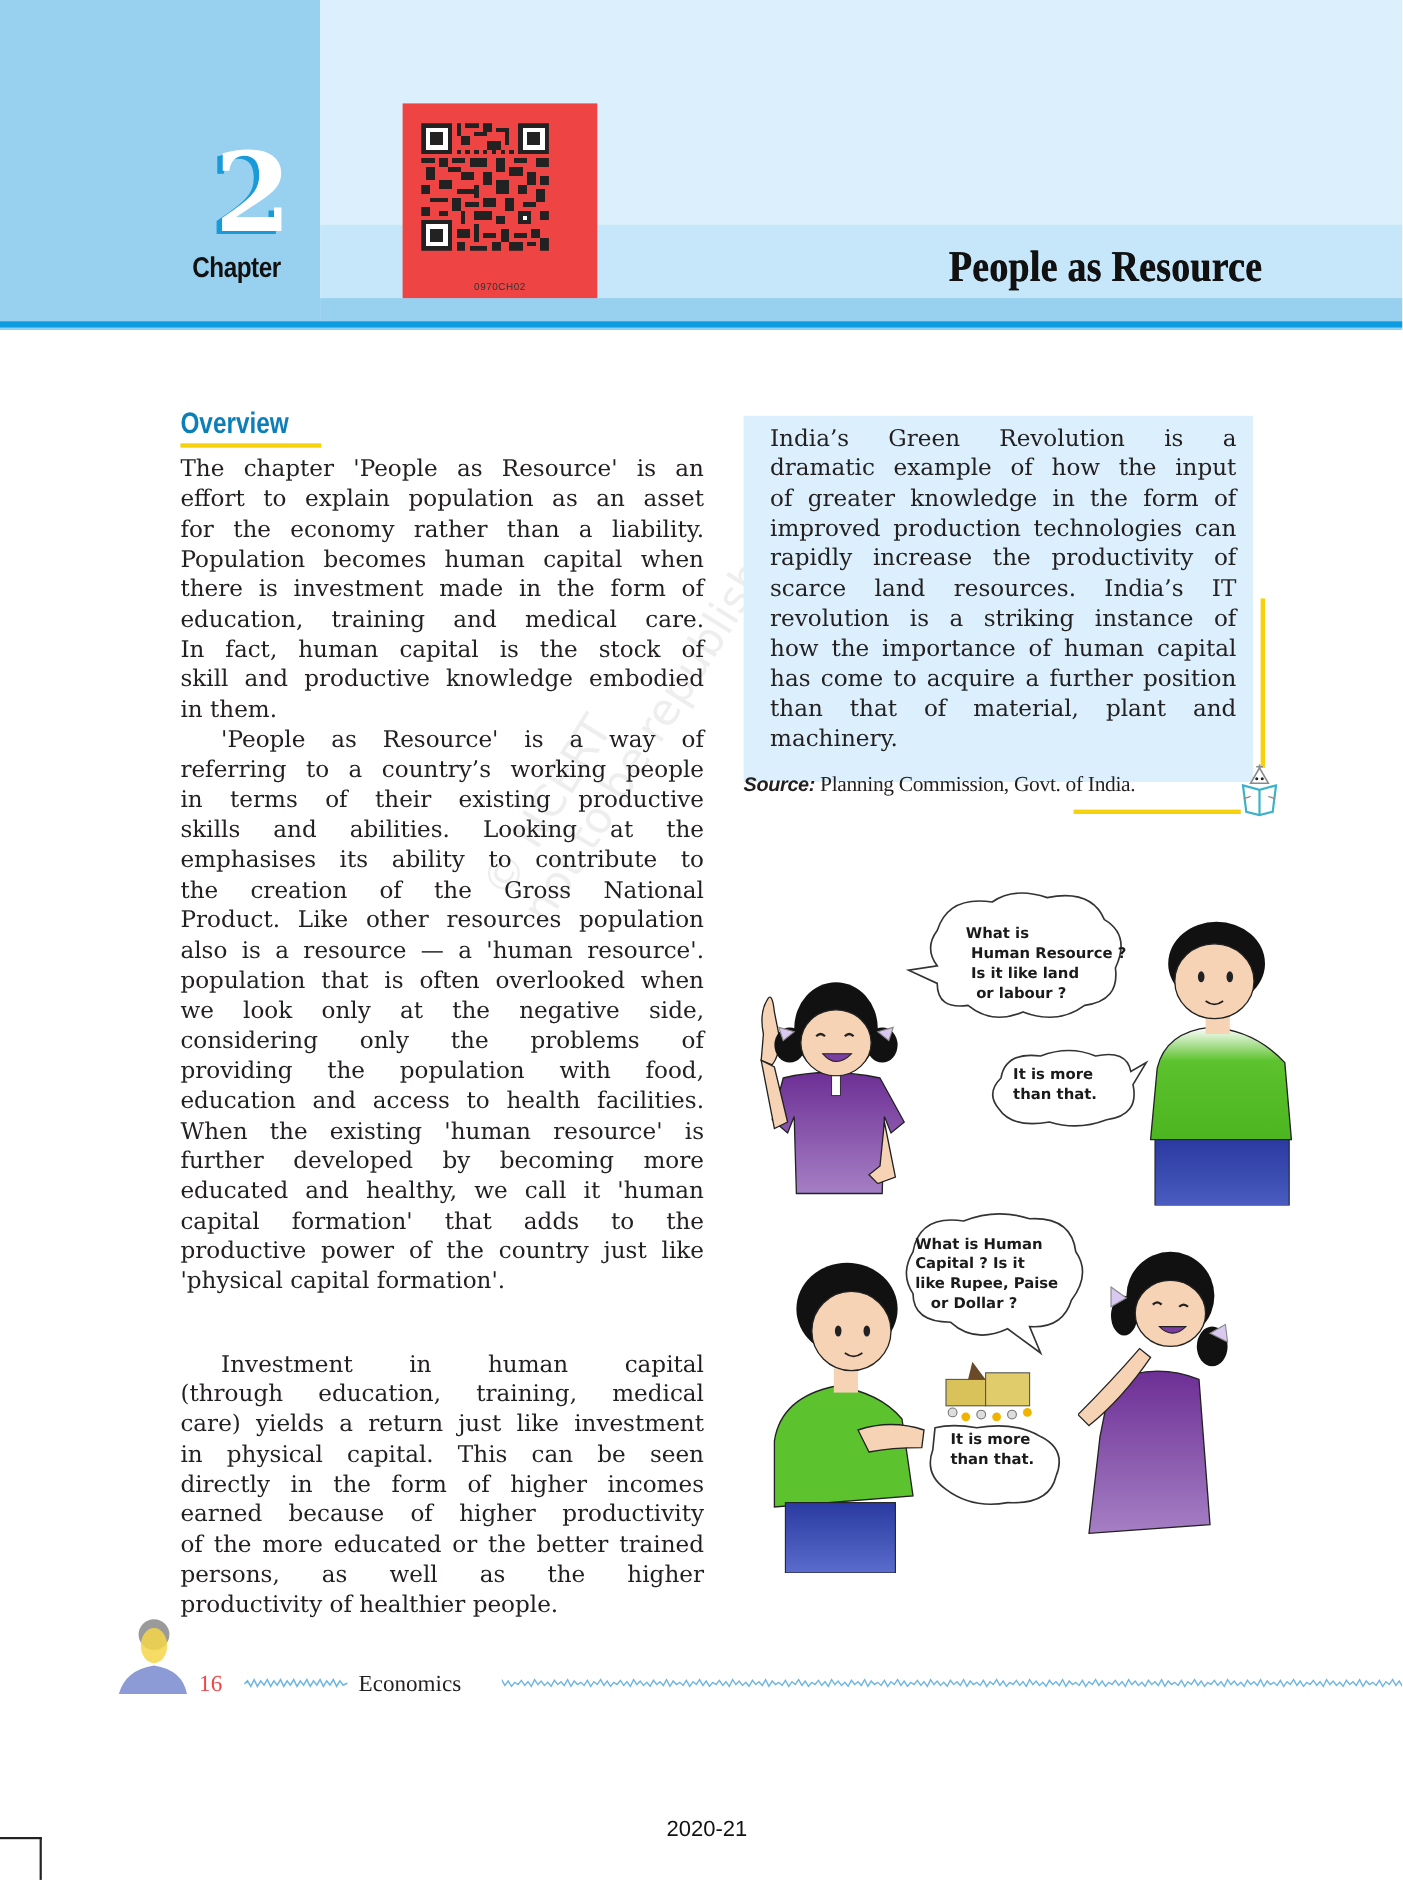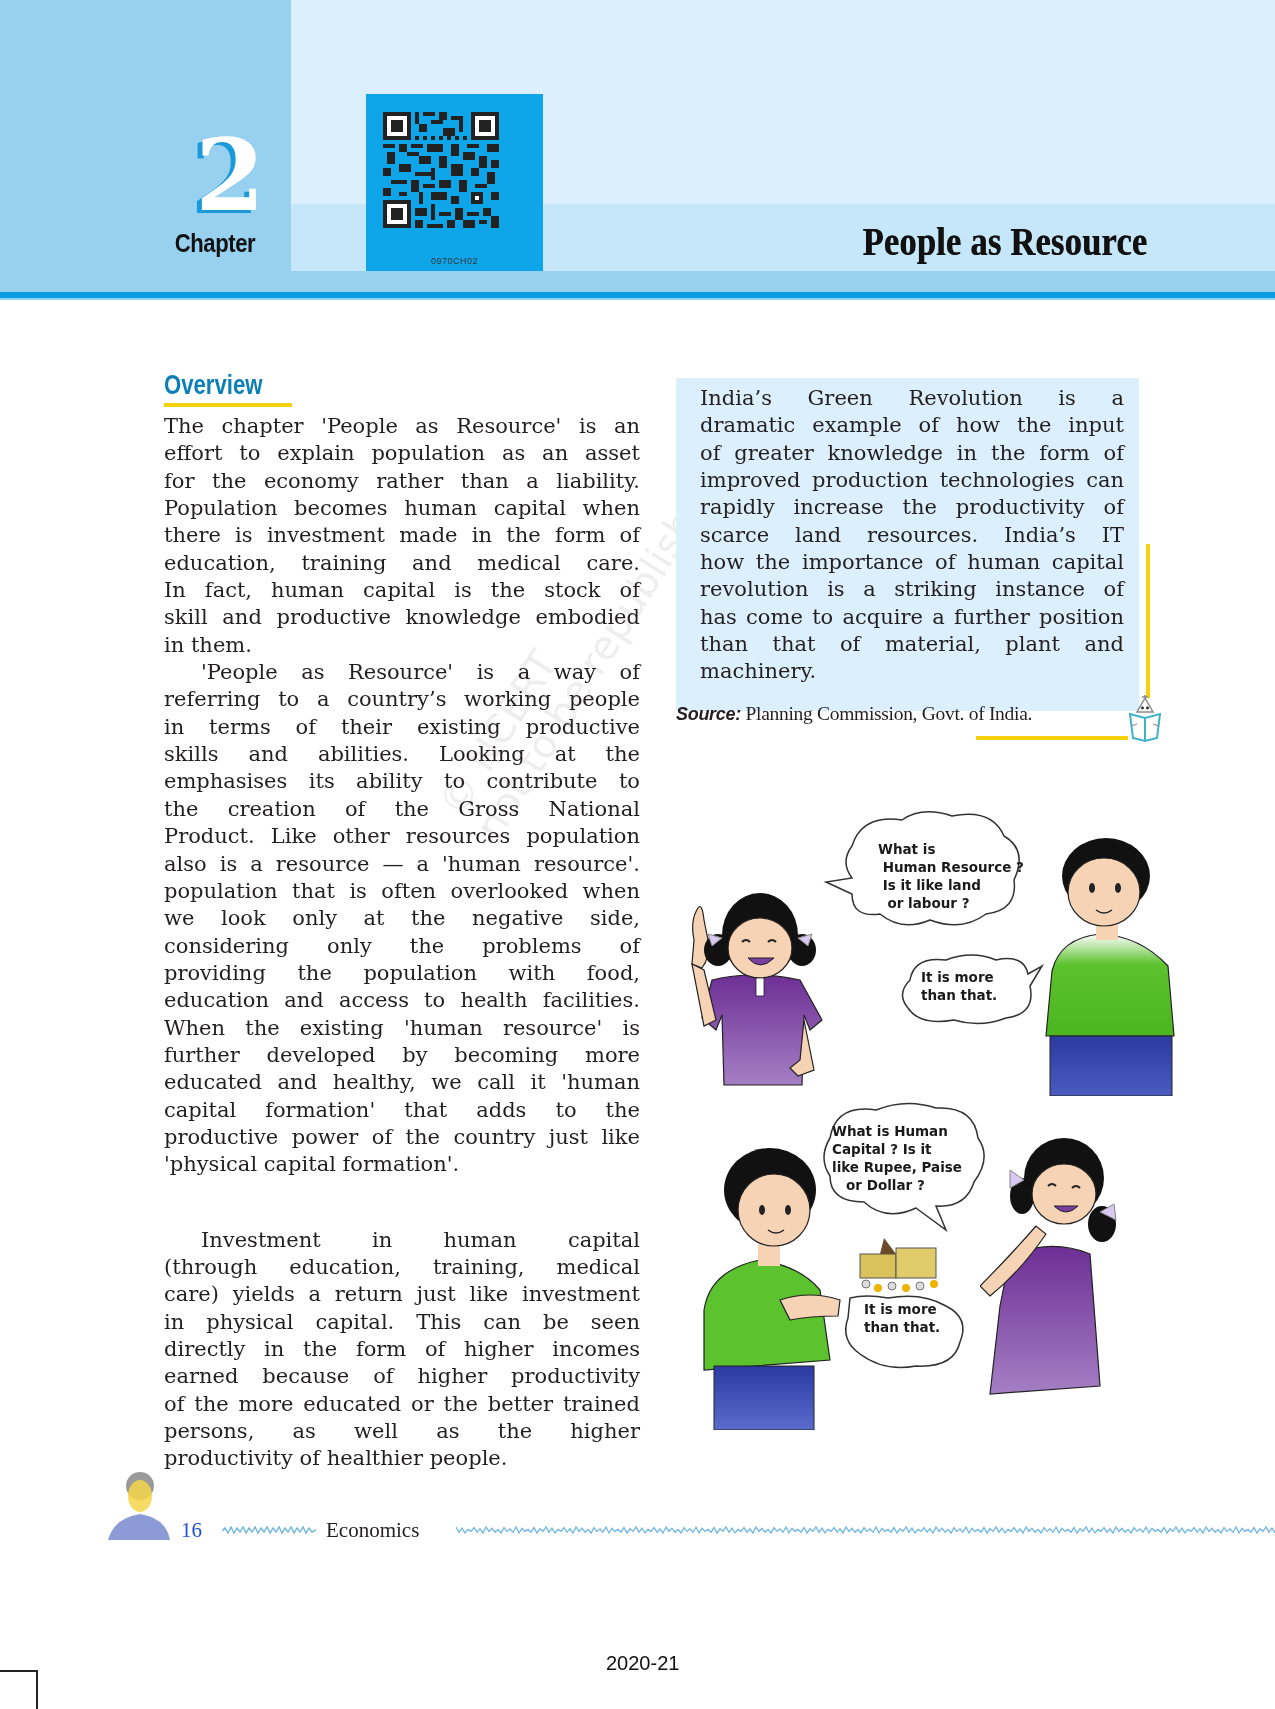"0970CH02" .qr-box { background: #0ea5e9 -> #ef4444 }
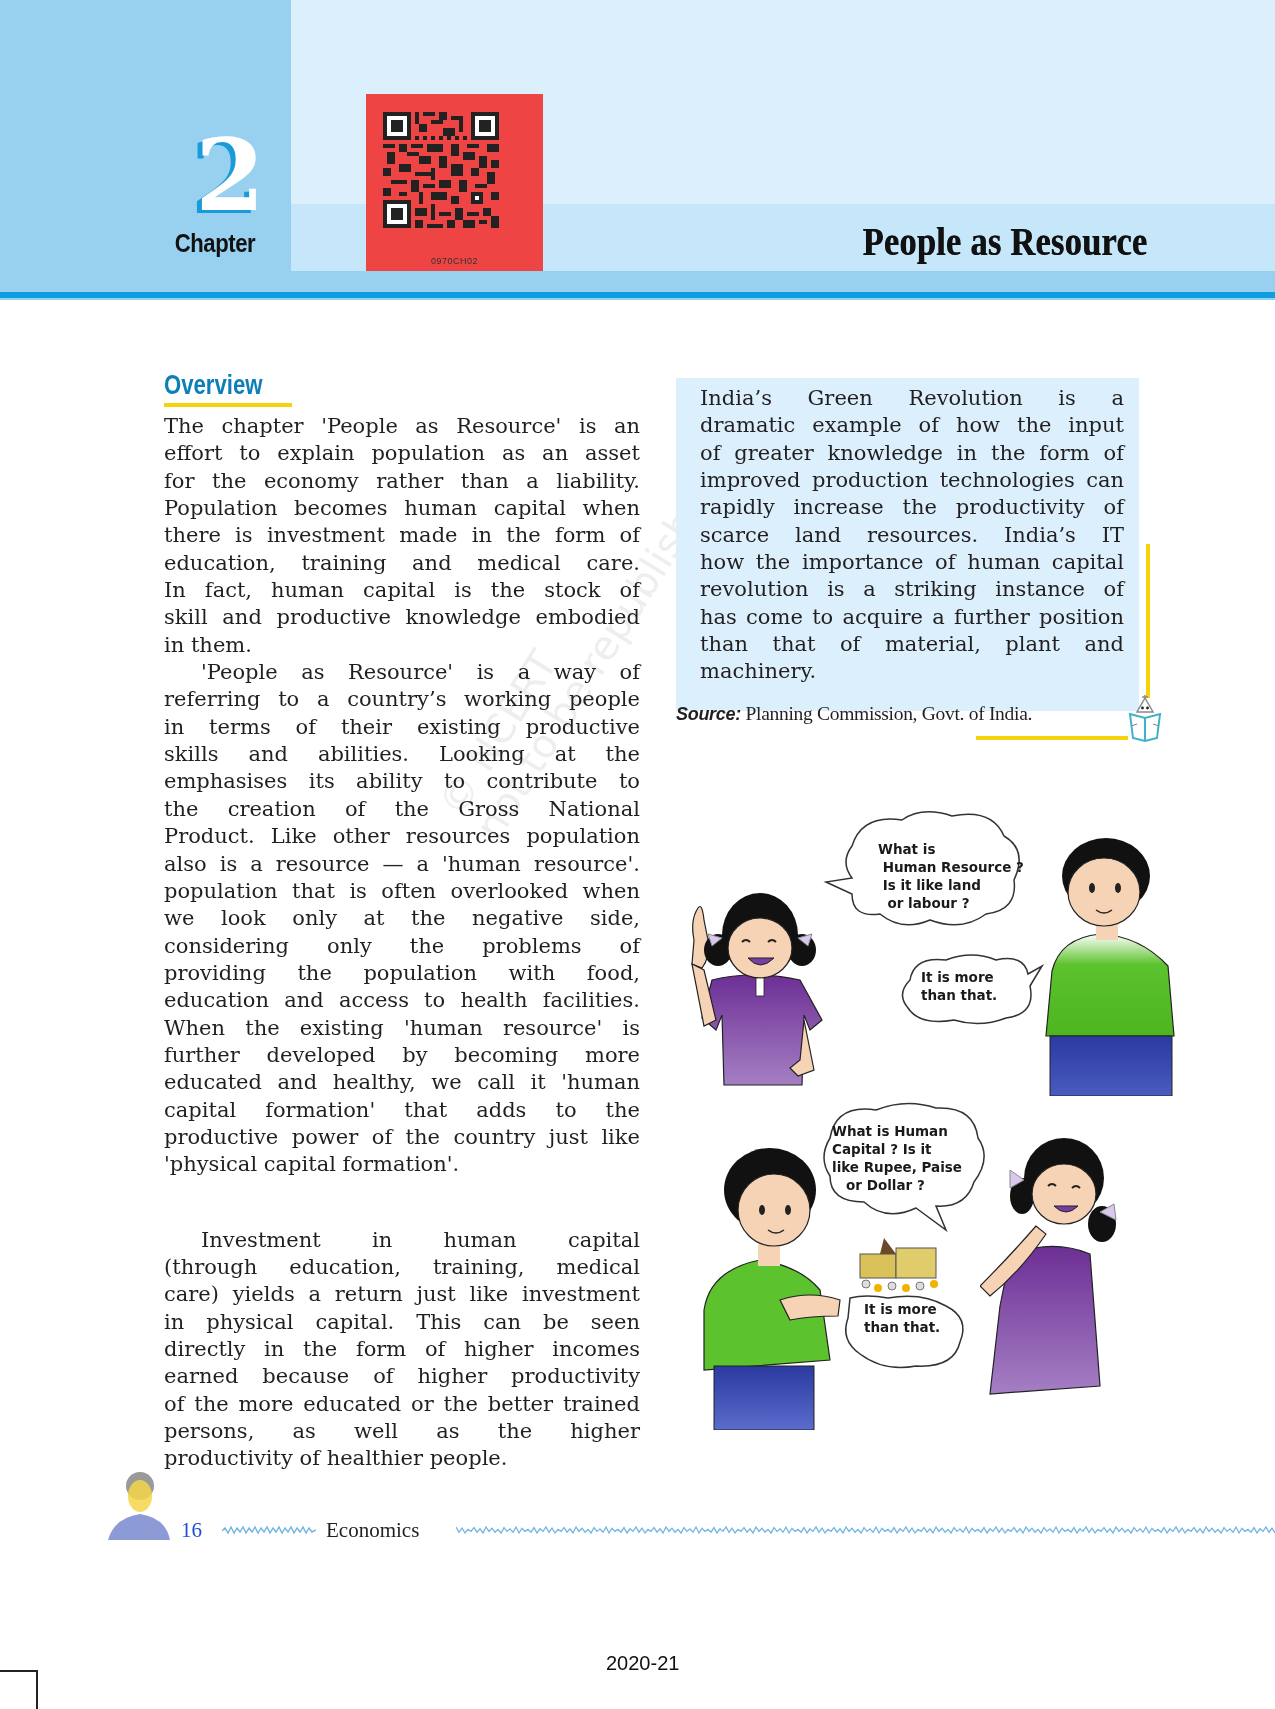"how the importance of human" span.line { order: before "revolution is a striking instance" -> after "revolution is a striking instance" }
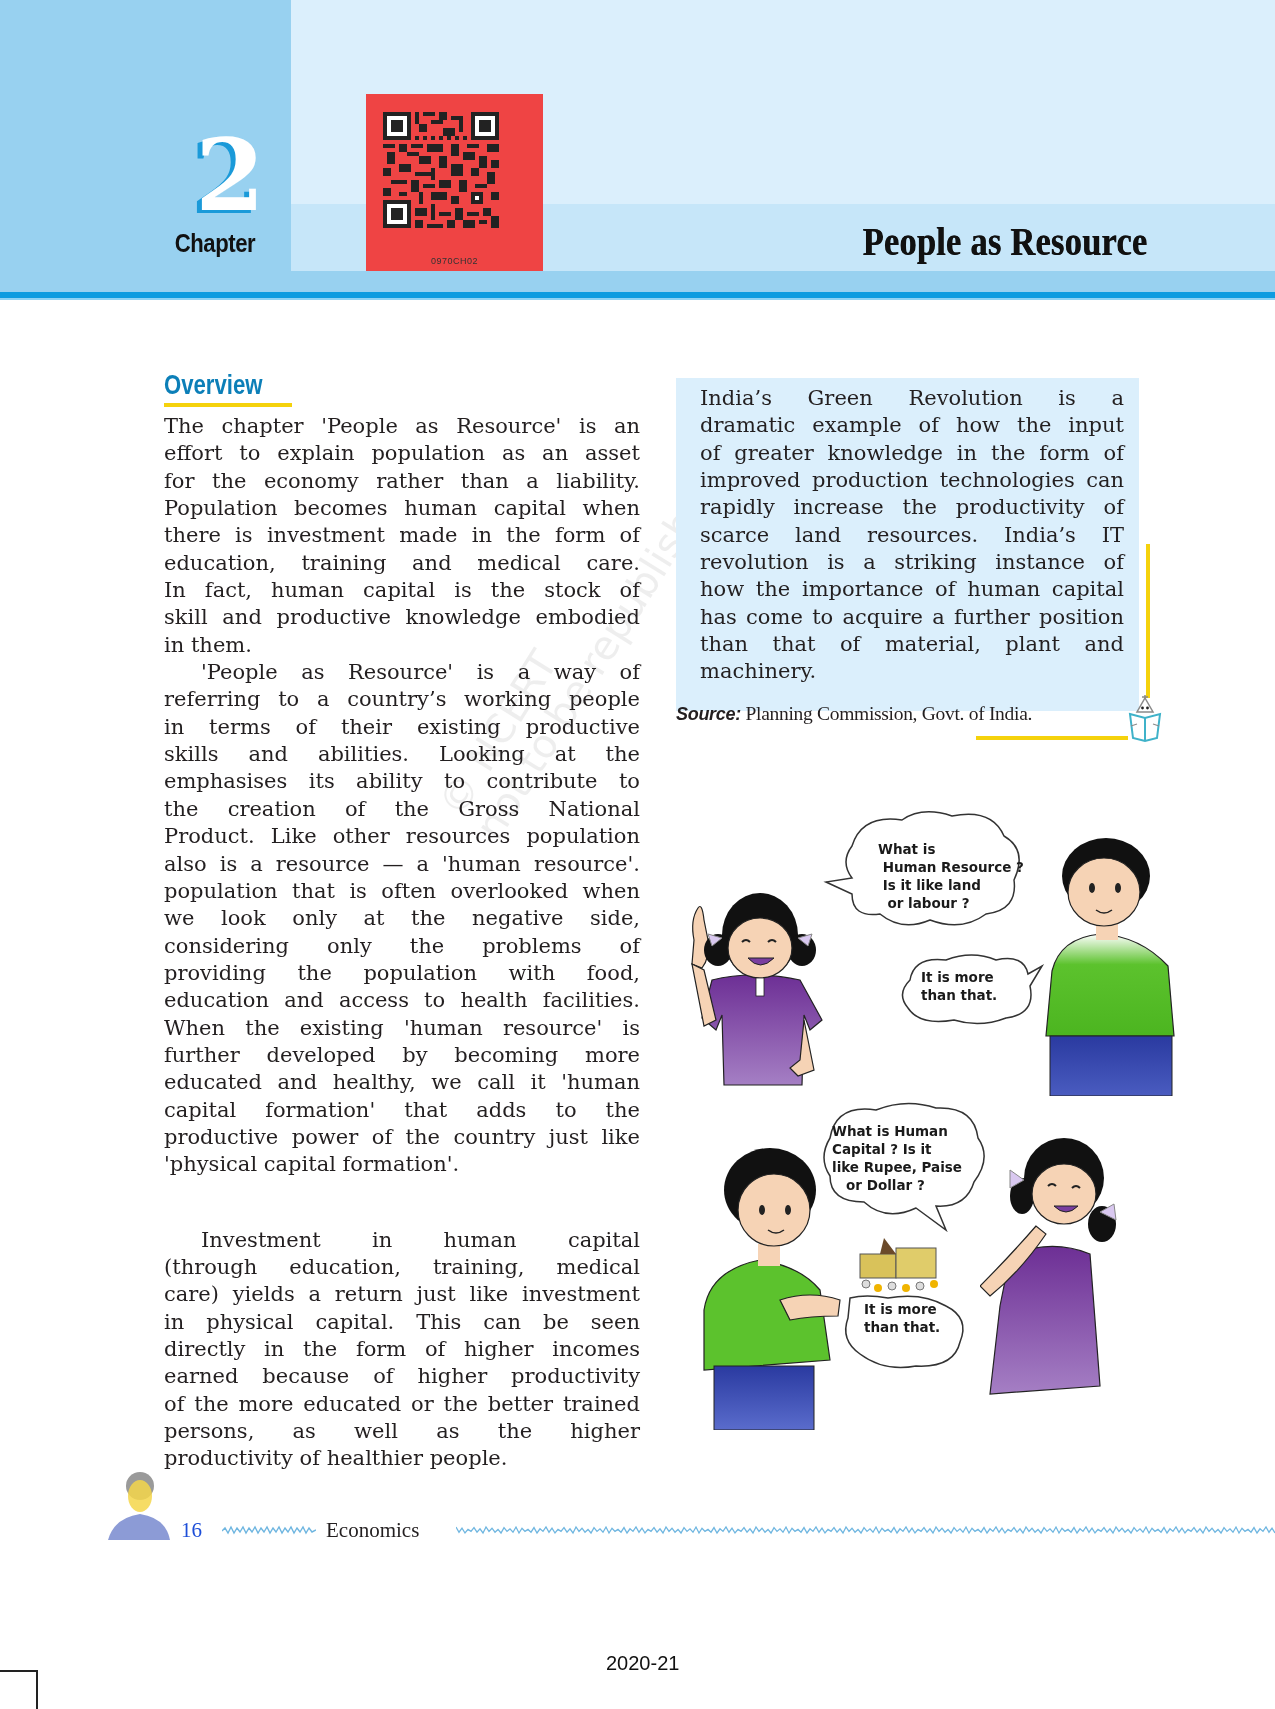"16" .page-num { color: #1d4ed8 -> #ef4444 }
